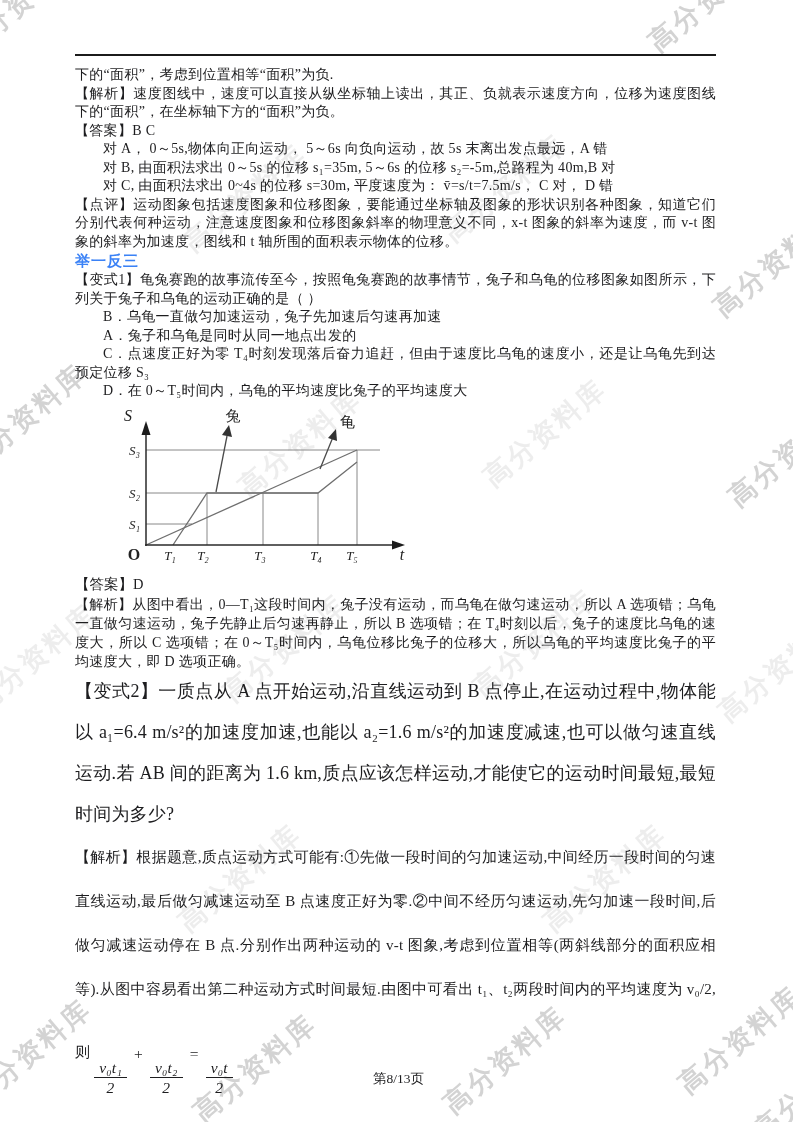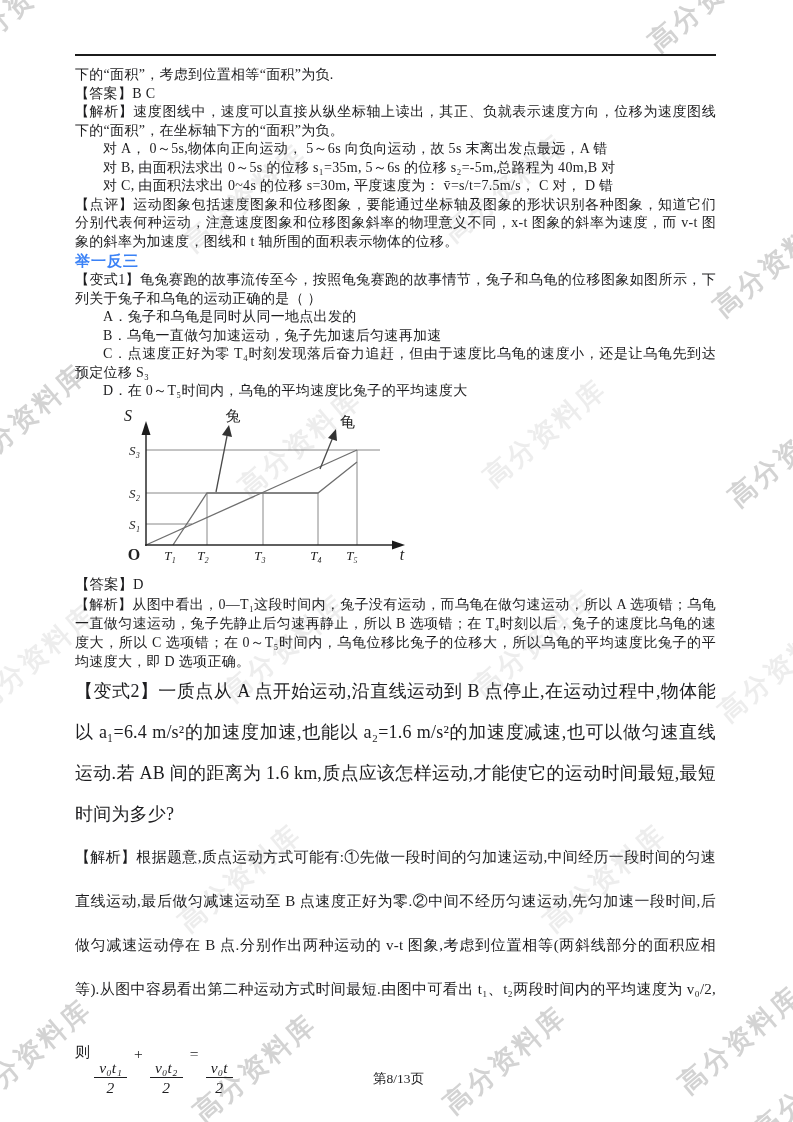"【答案】B C" p.b1 { order: before "【解析】速度图线中，速度可以直接从纵坐标轴上读出，其正、负就表示速度方向，位移为" -> after "【解析】速度图线中，速度可以直接从纵坐标轴上读出，其正、负就表示速度方向，位移为" }
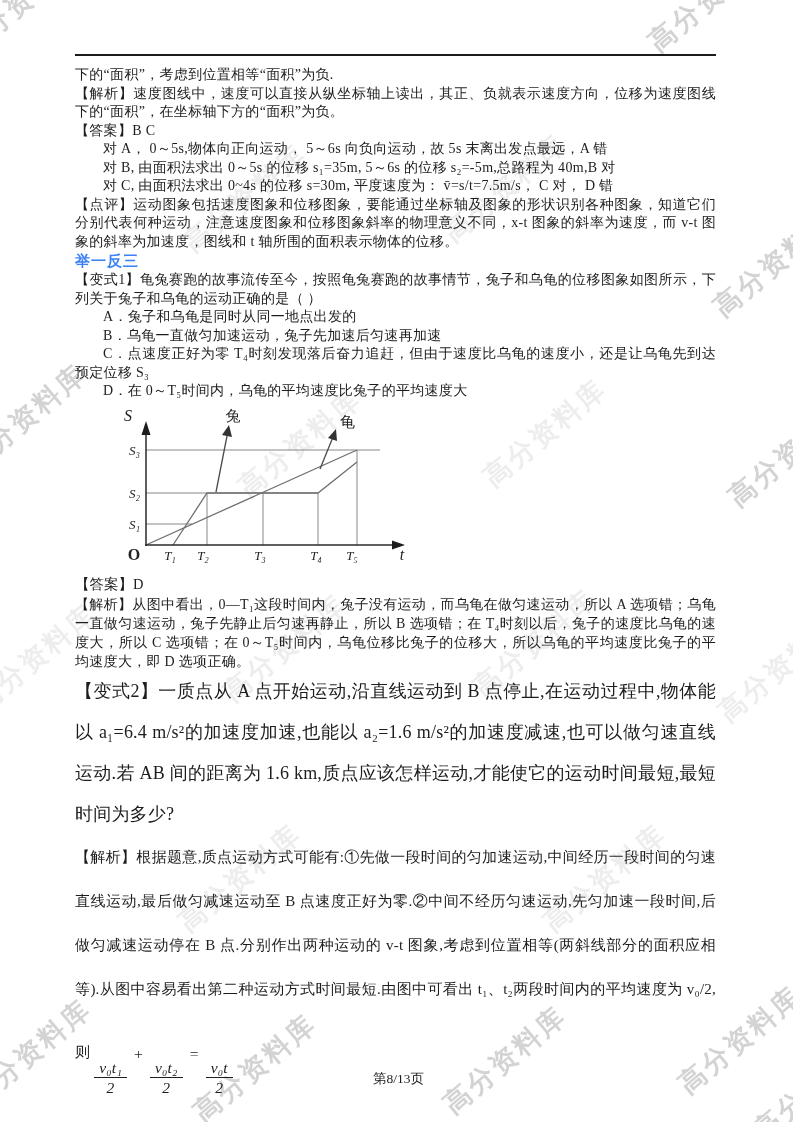"A．兔子和乌龟是同时从同一地点出发的" p.b1 { order: before "B．乌龟一直做匀加速运动，兔子先加速后匀速再加速" -> after "B．乌龟一直做匀加速运动，兔子先加速后匀速再加速" }
